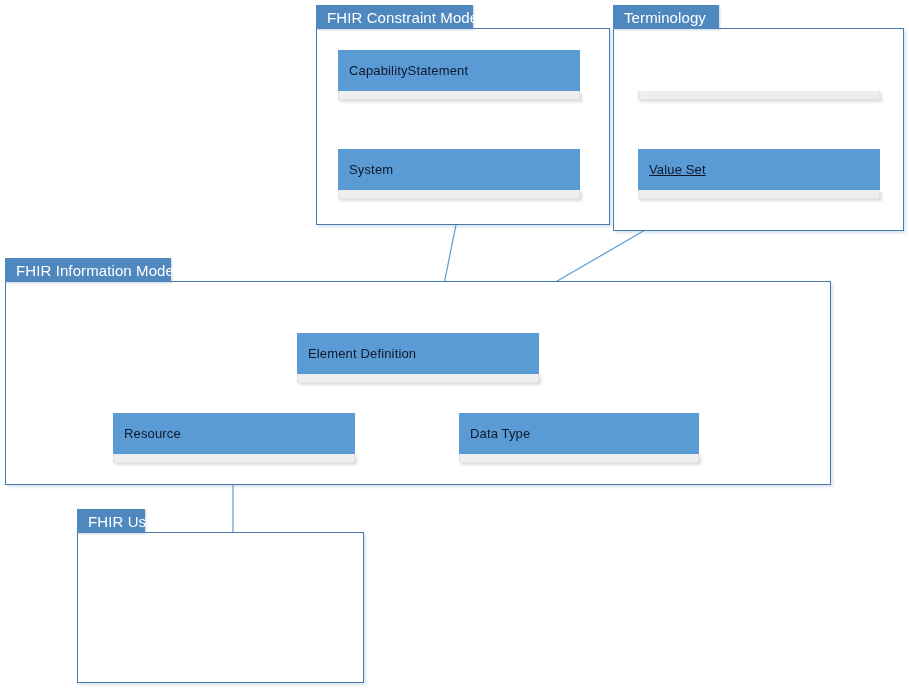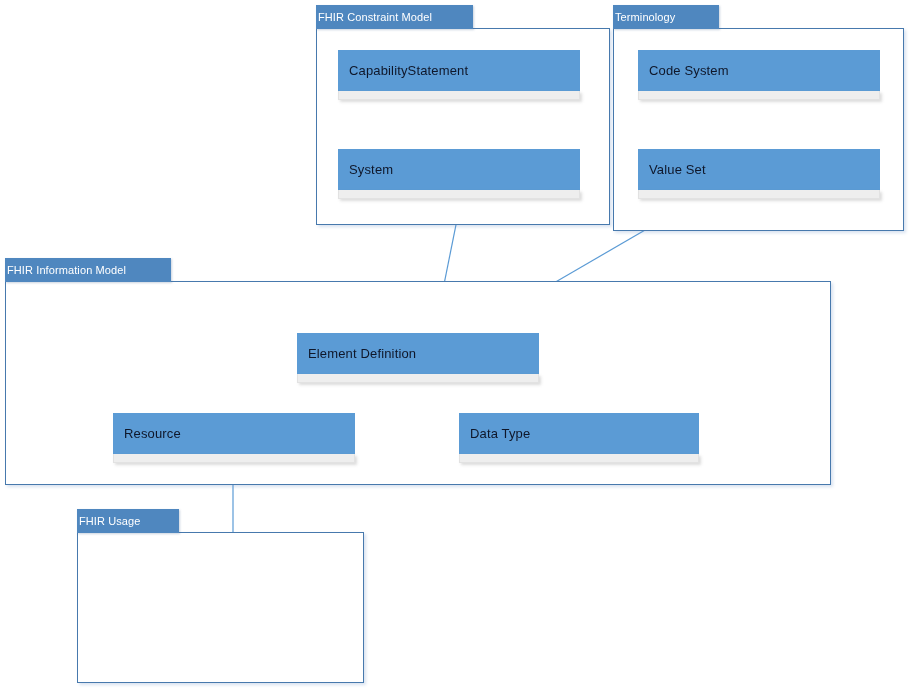"FHIR Constraint Model" .pkg-tab { font-size: 11px -> 15px; padding: 0 2px -> 0 11px }
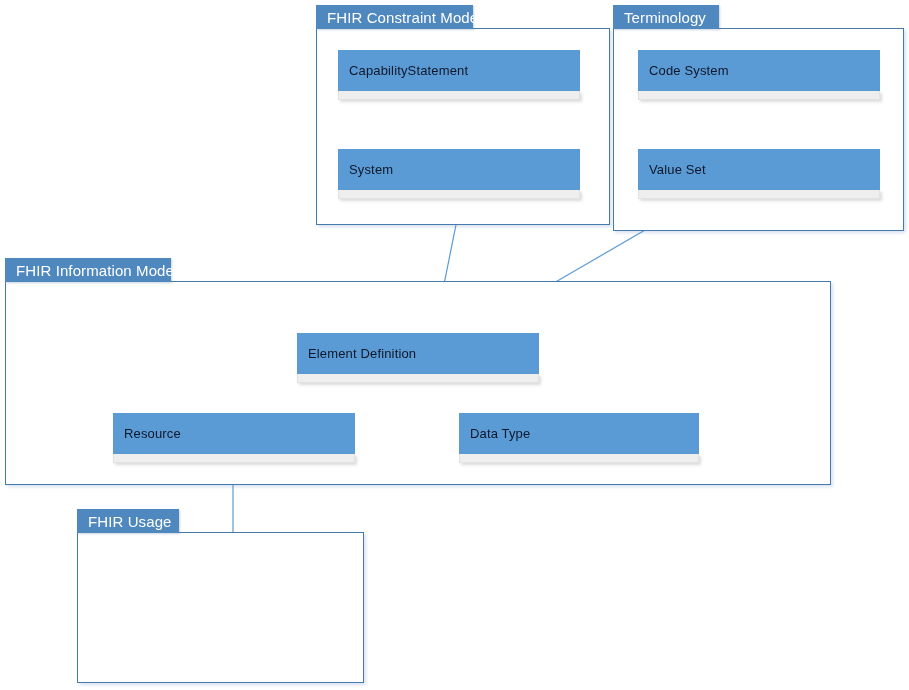"Code System" div.cls-head { html: <div>Code System</div> -> none }
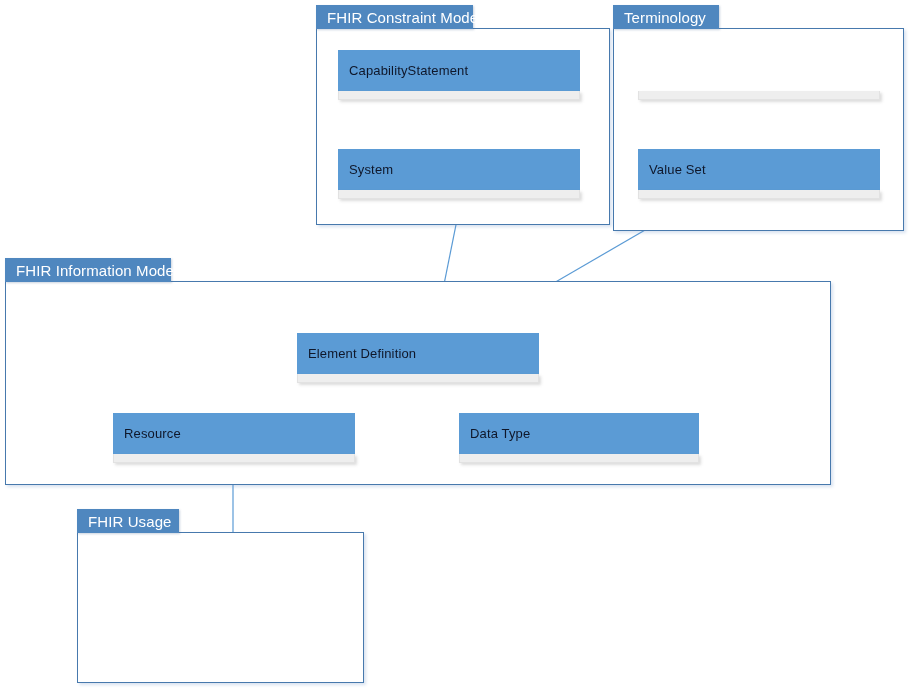"Value Set" div.cls-head { text-decoration: none -> underline }
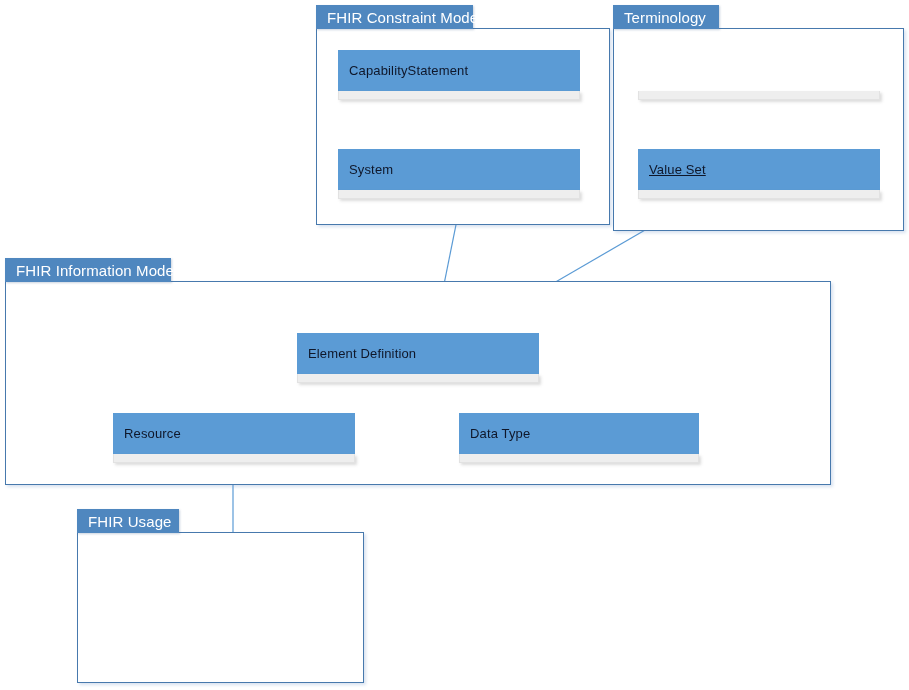"FHIR Usage" div.pkg-tab { width: 102px -> 68px }
